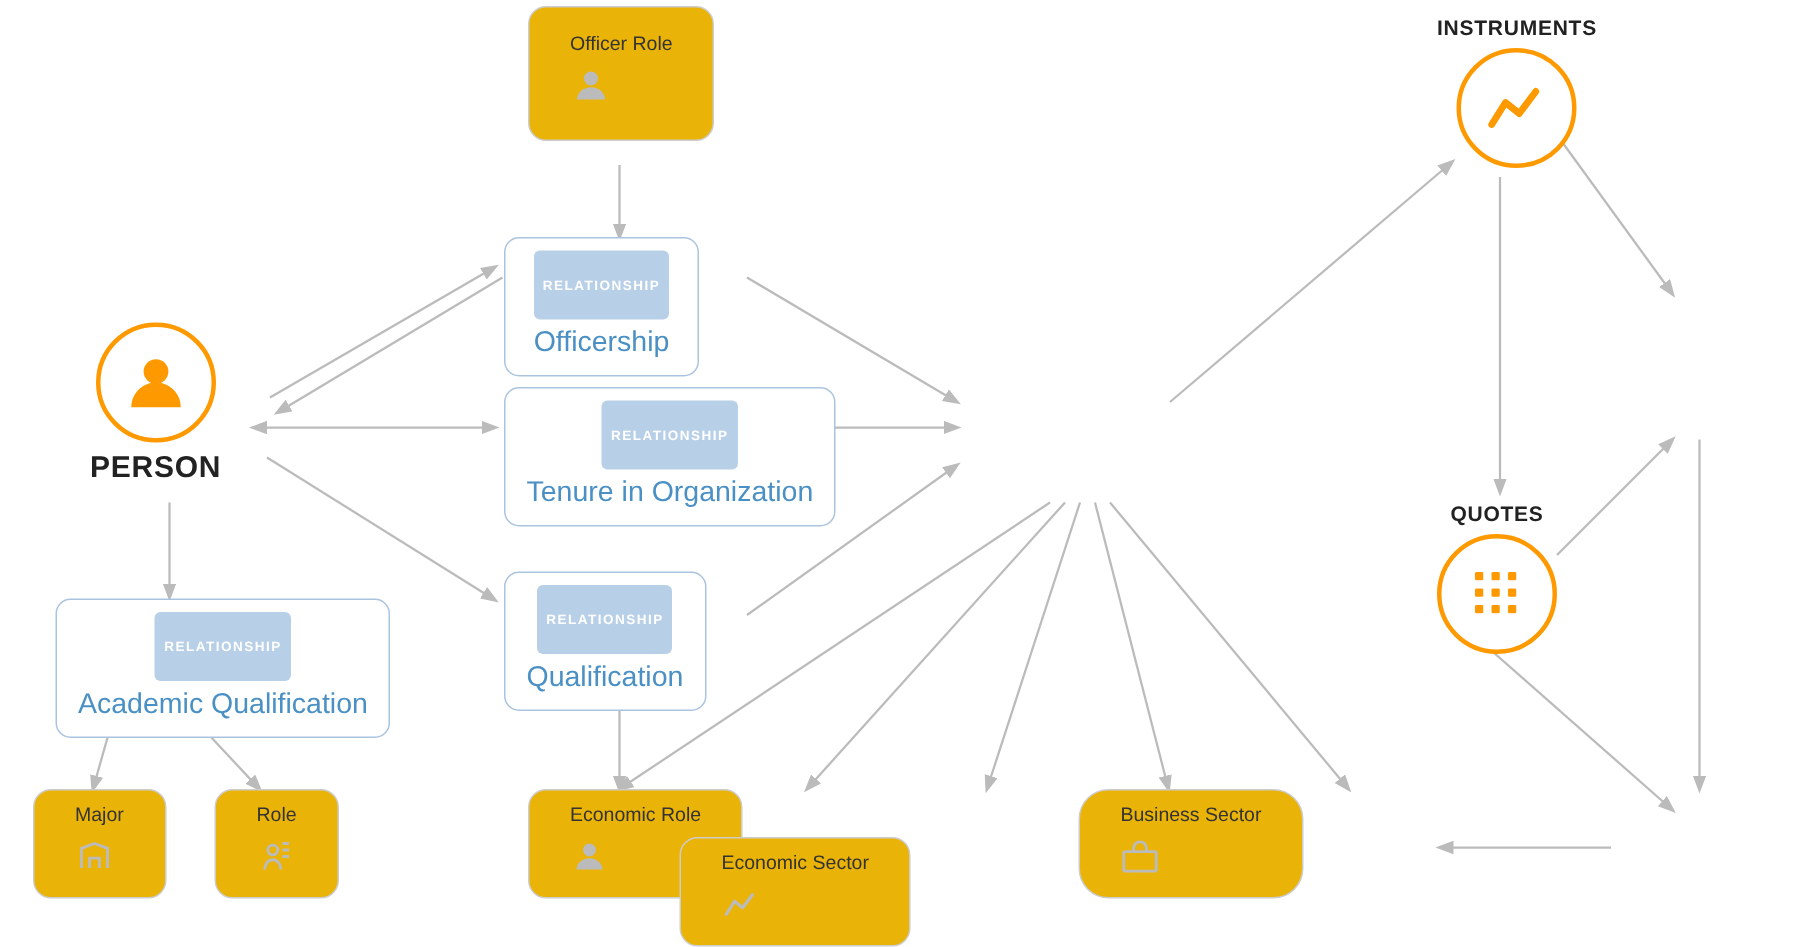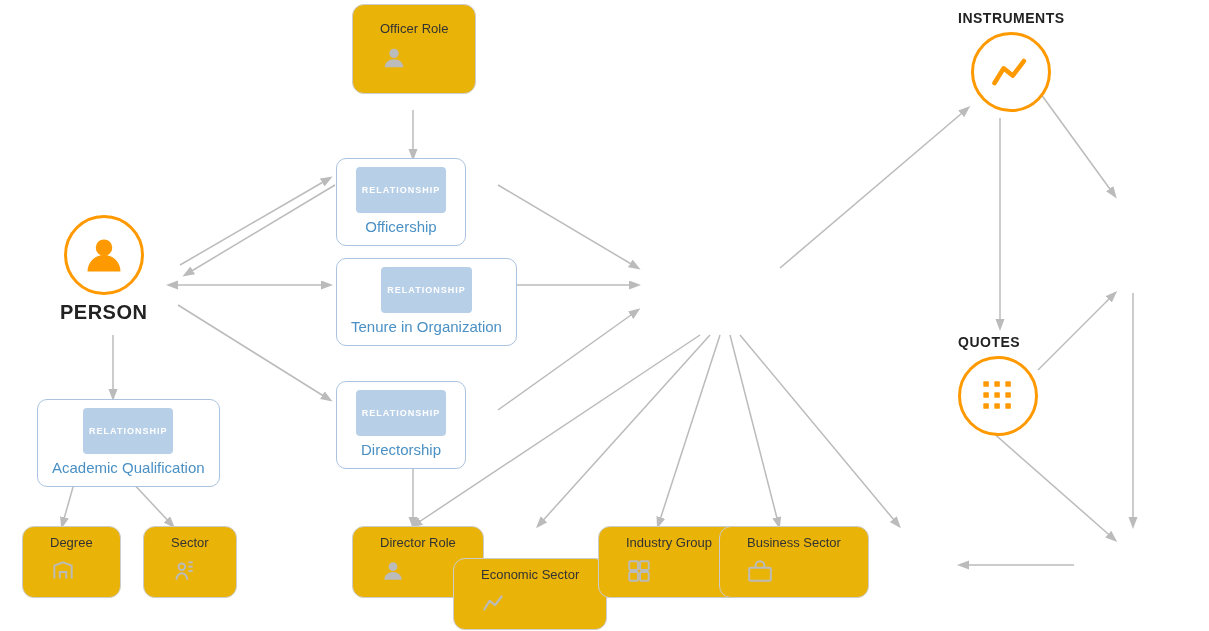"Officership" .rel-label { font-size: 15px -> 19px }
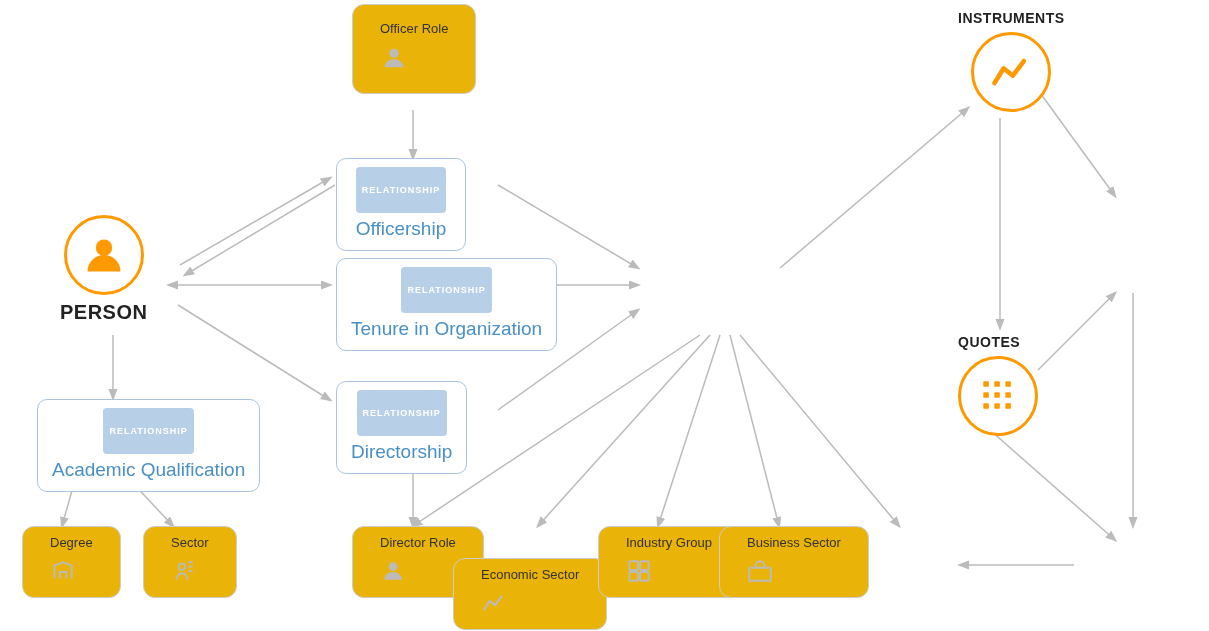"QUOTES" div.node { align-items: flex-start -> center }
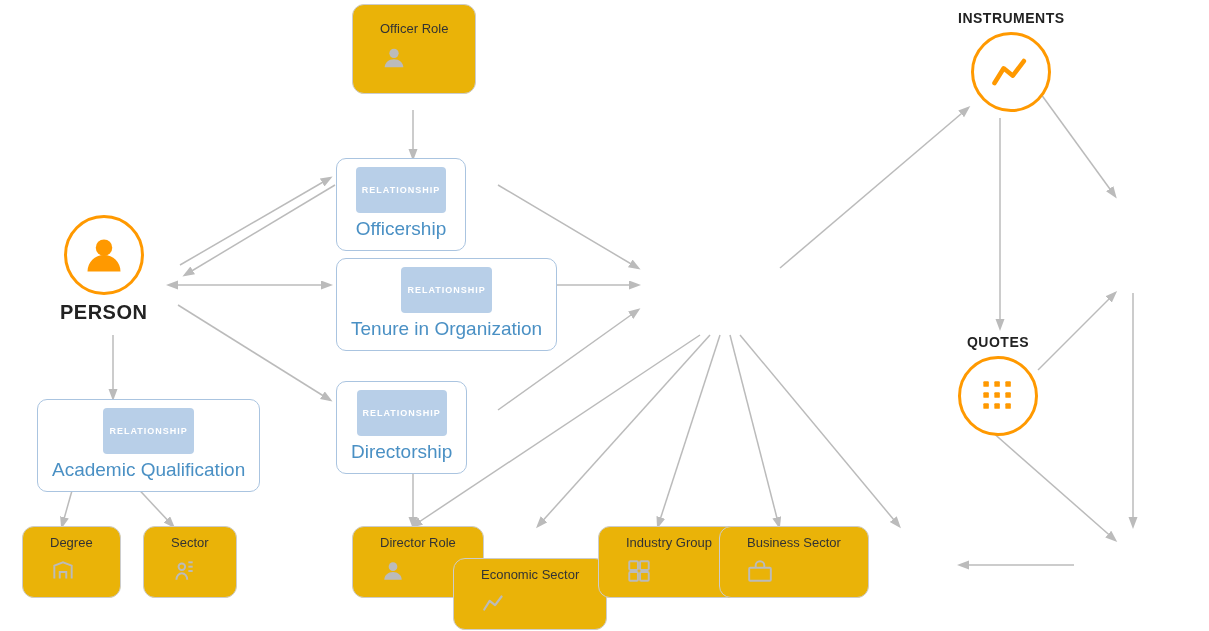"Directorship" span.rel-label { text: Directorship -> Qualification }
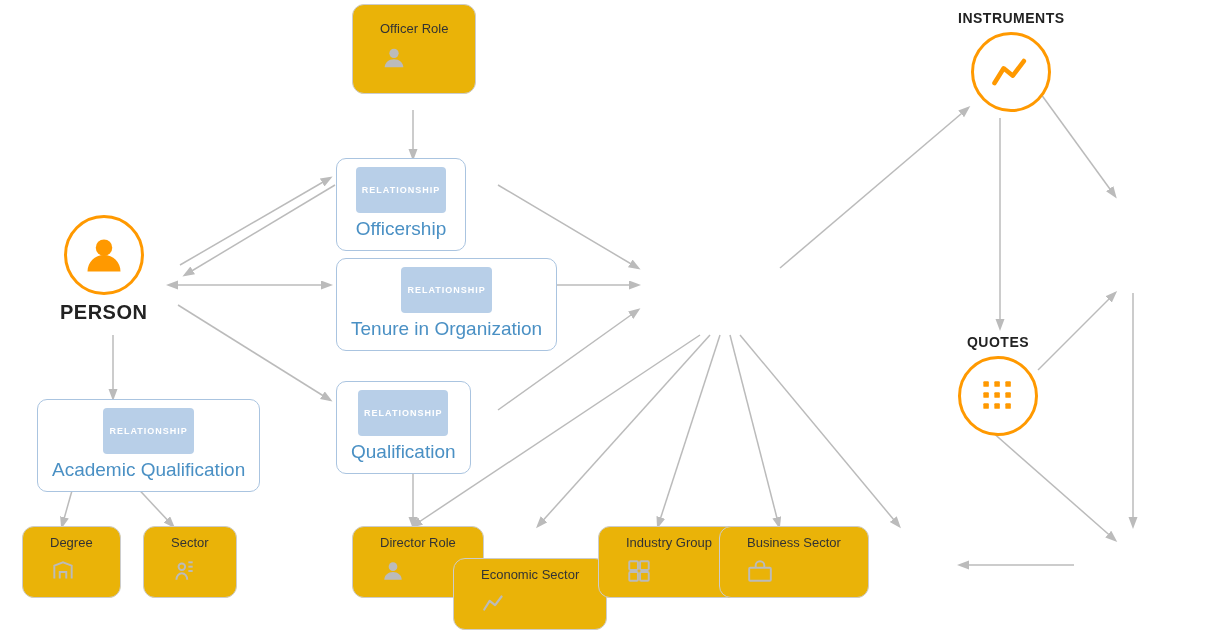"Degree" span.leaf-label { text: Degree -> Major }
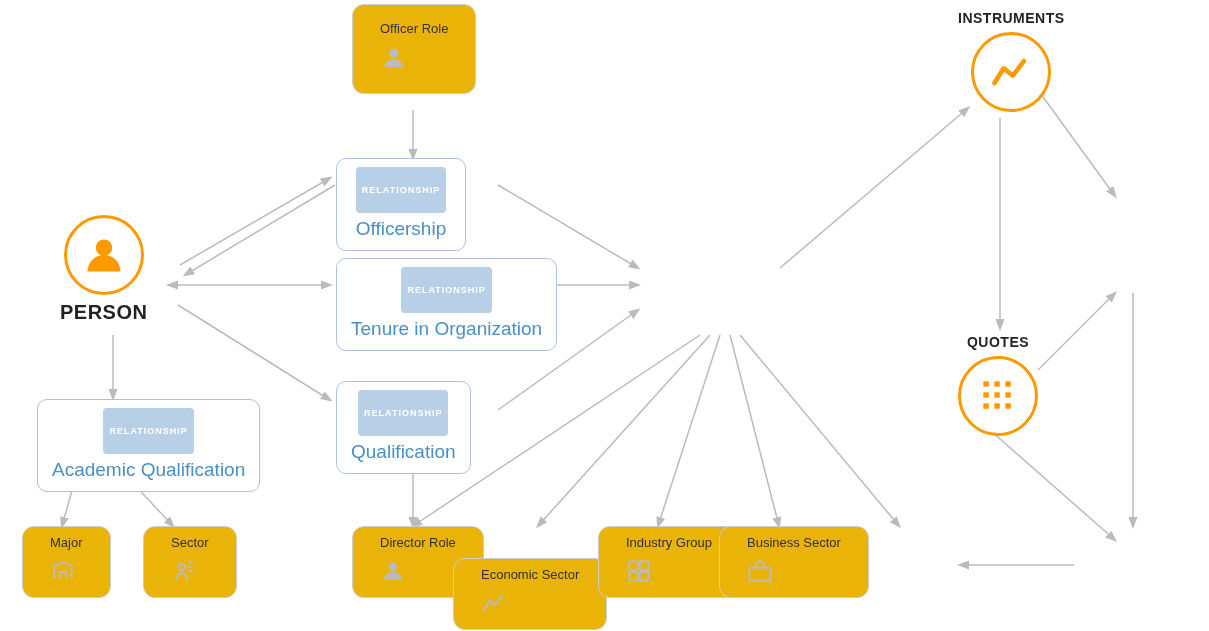"Sector" span.leaf-label { text: Sector -> Role }
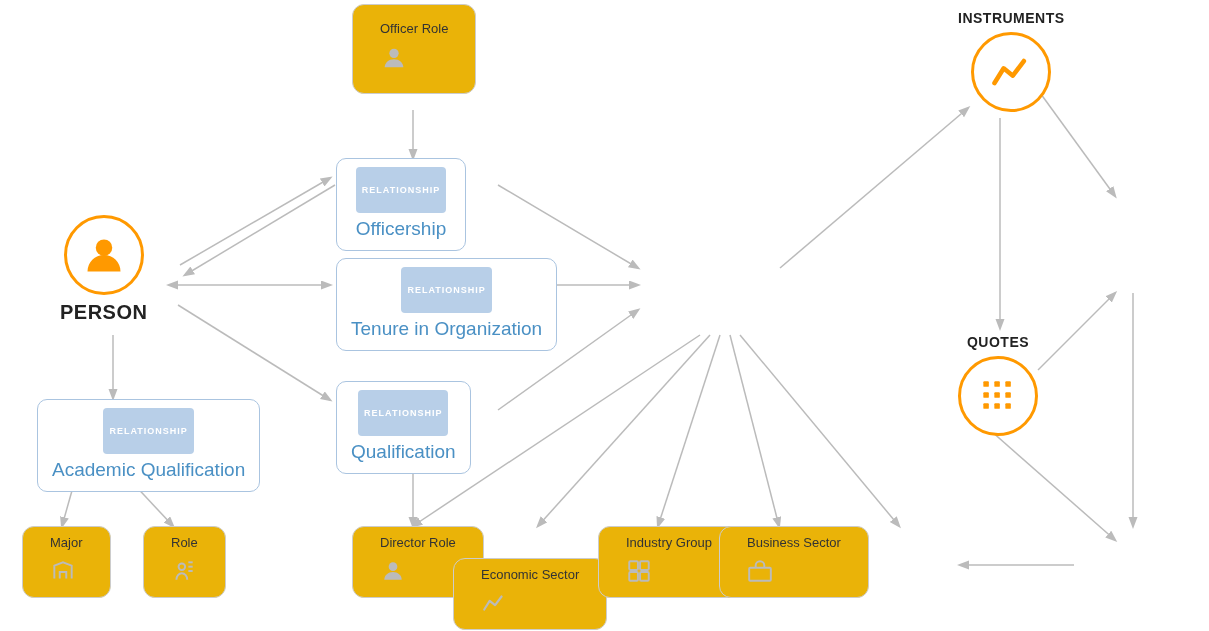"Director Role" span.leaf-label { text: Director -> Economic }
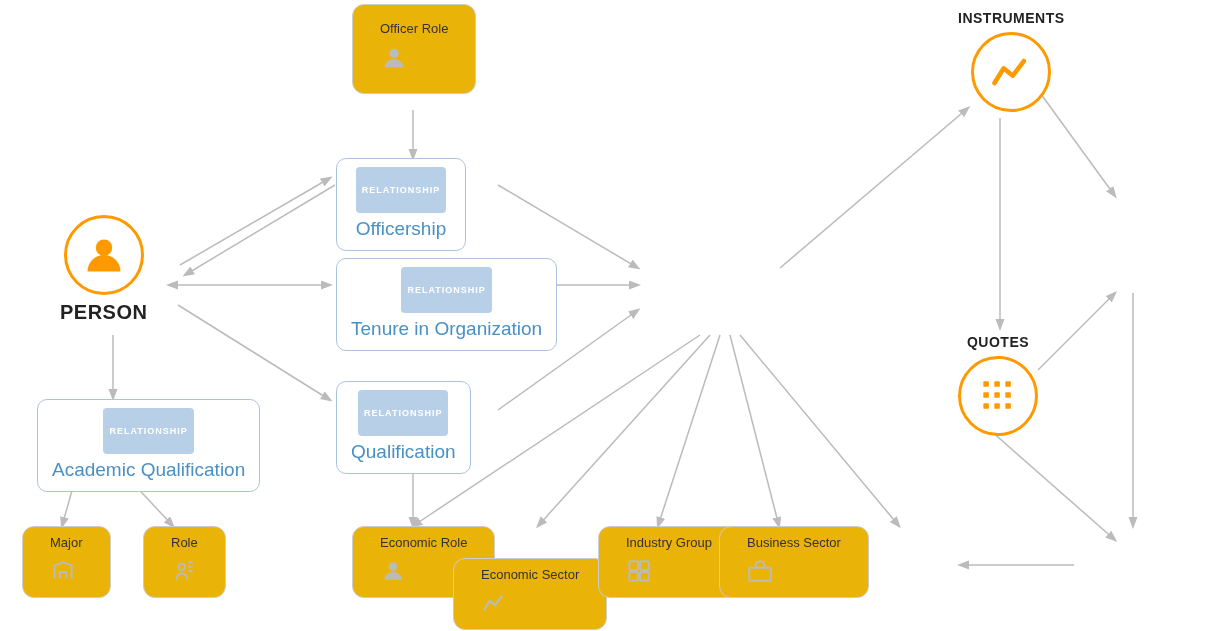"Industry Group" div.node { html: <div> <div> <span>Industry Group</span> <span> <svg> <rect></rect> <rect></rect> <rect></rect> <rect></rect> </svg> </span> </div> </div> -> none }
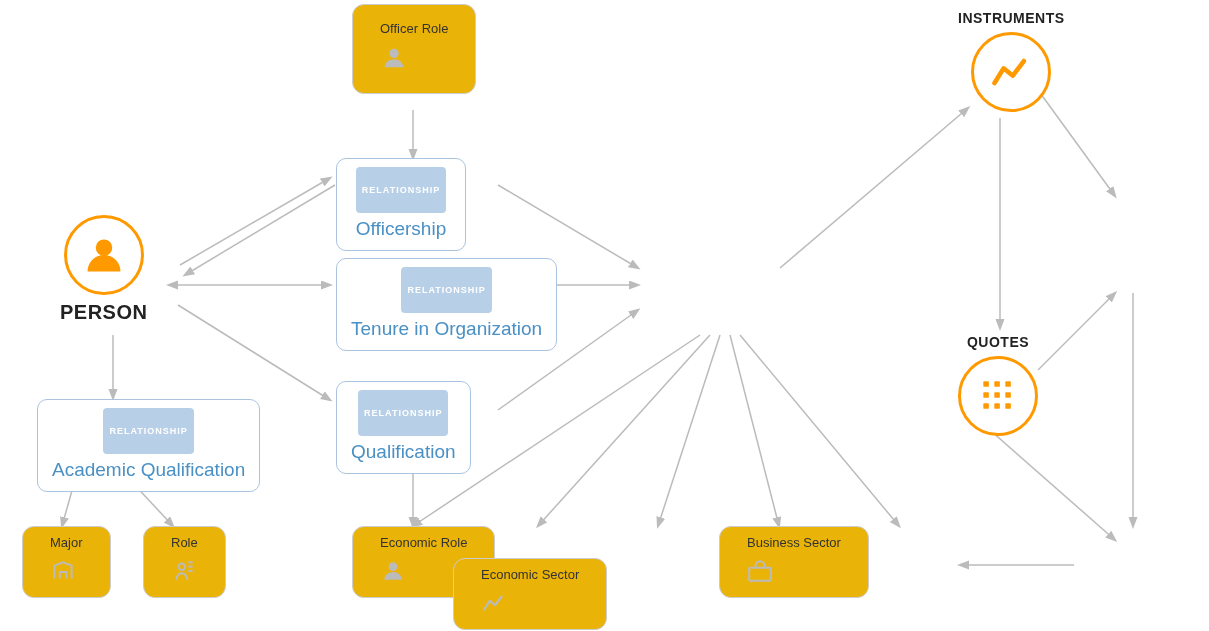"Business Sector" div.leaf-box { border-radius: none -> 20px }
